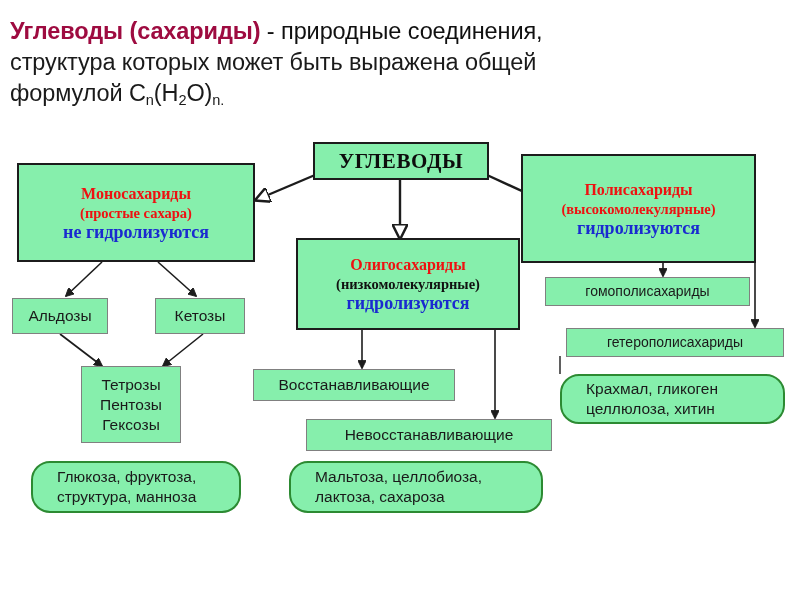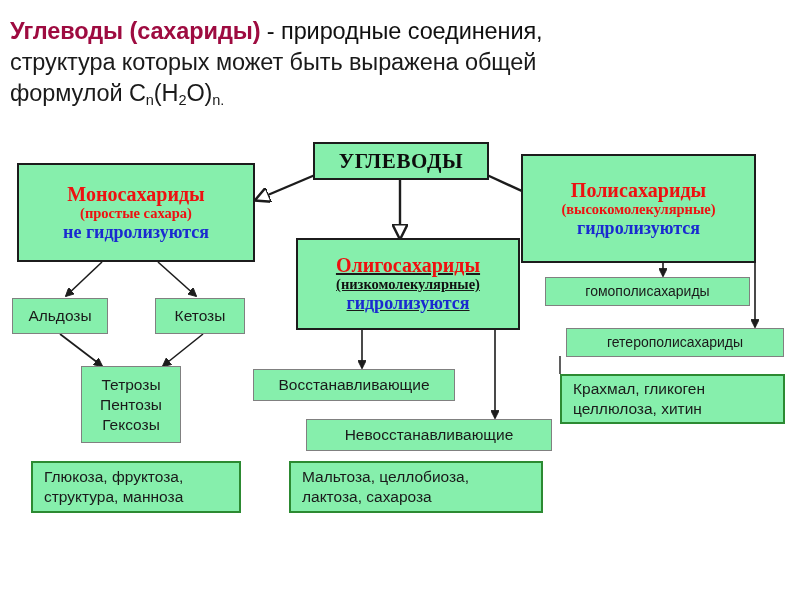"Моносахариды" .t-title { font-size: 20px -> 16px }
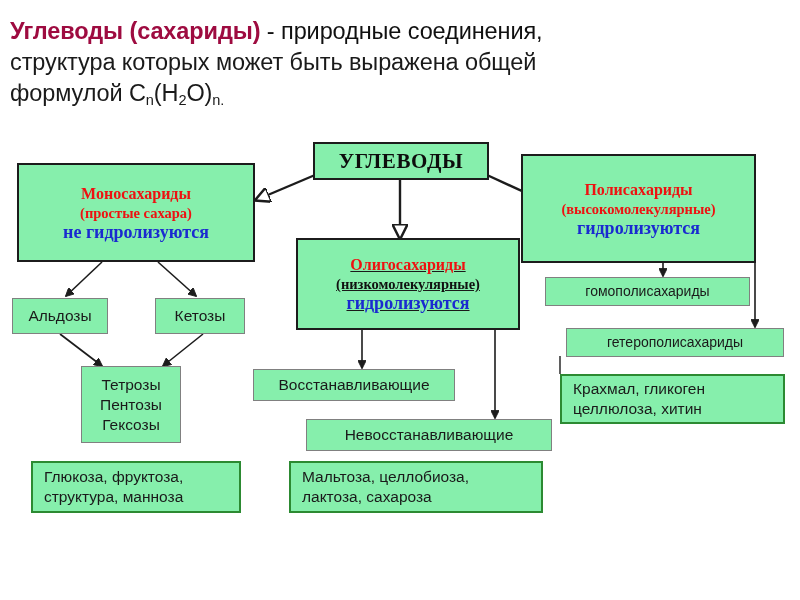"Олигосахариды" div.box { text-decoration: underline -> none }
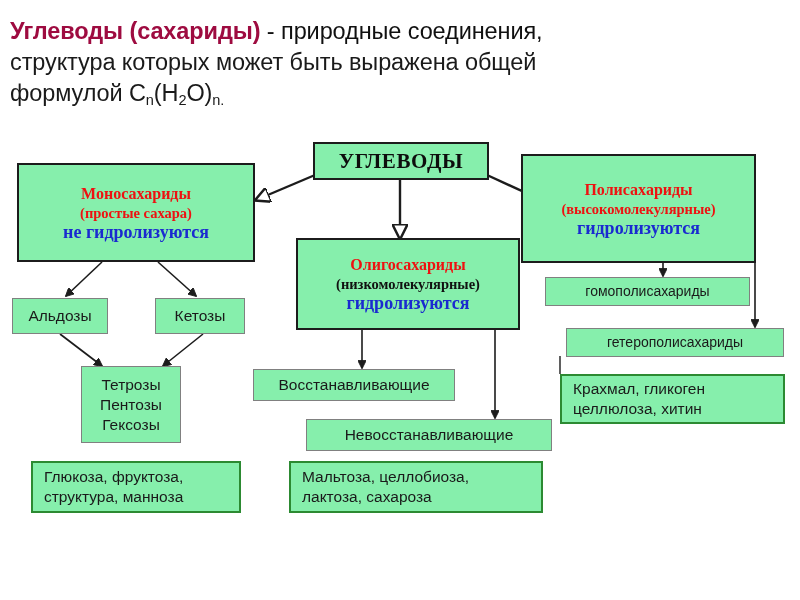"Крахмал, гликоген" .box.leftalign { border-radius: none -> 19px; padding-left: 11px -> 24px }
